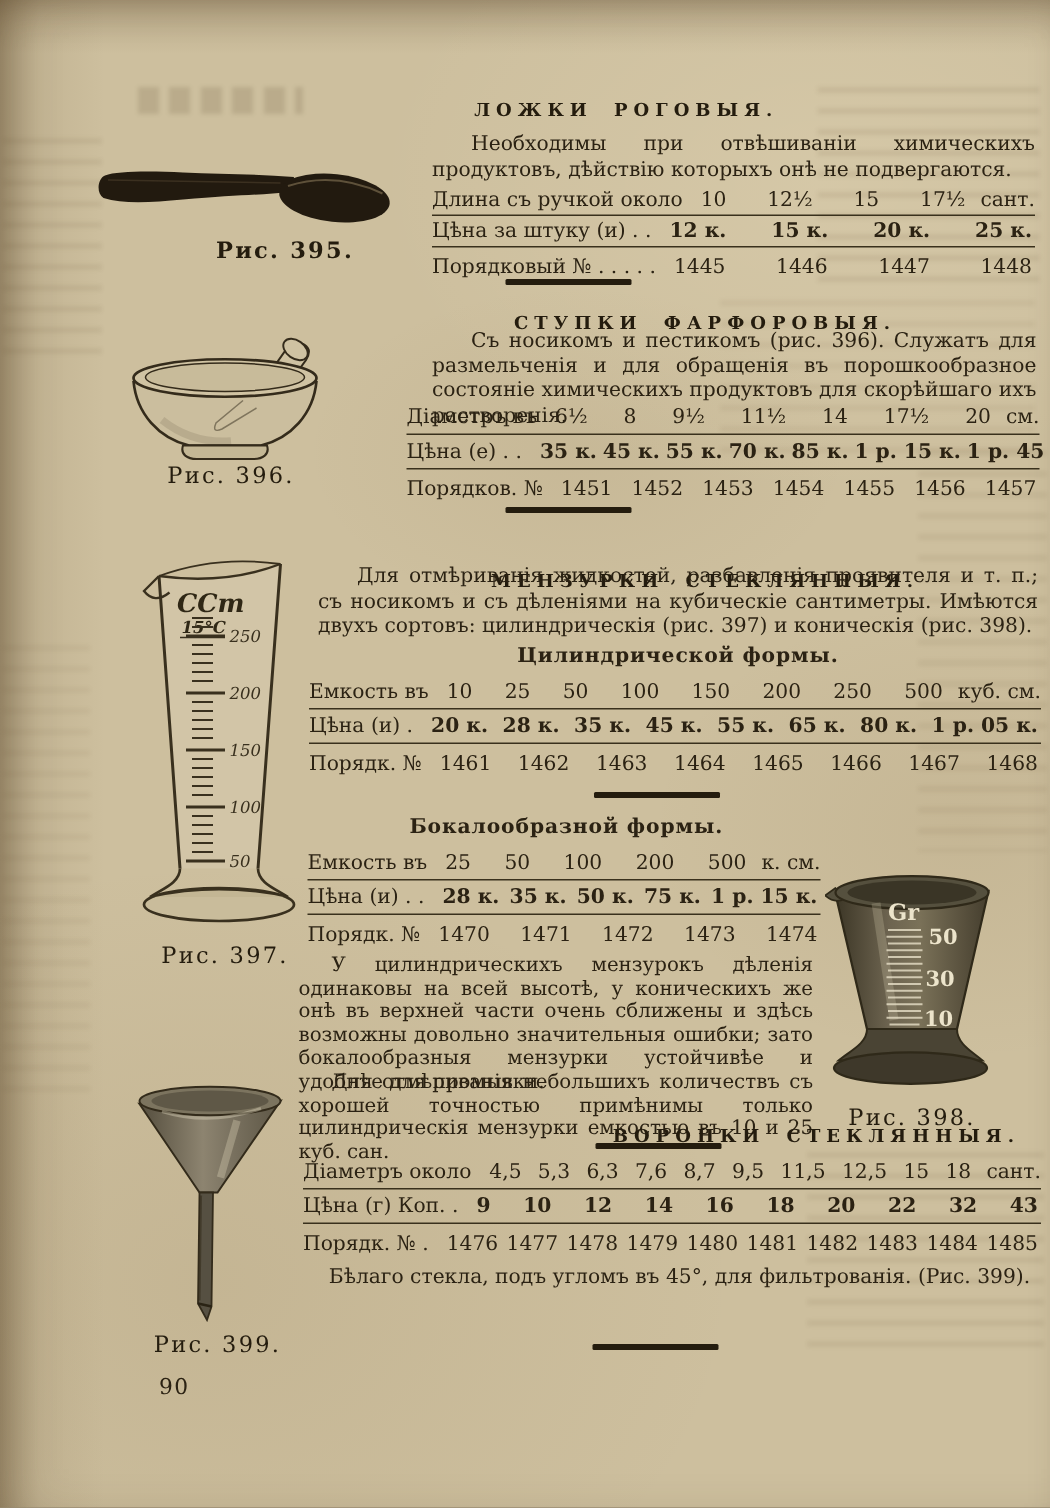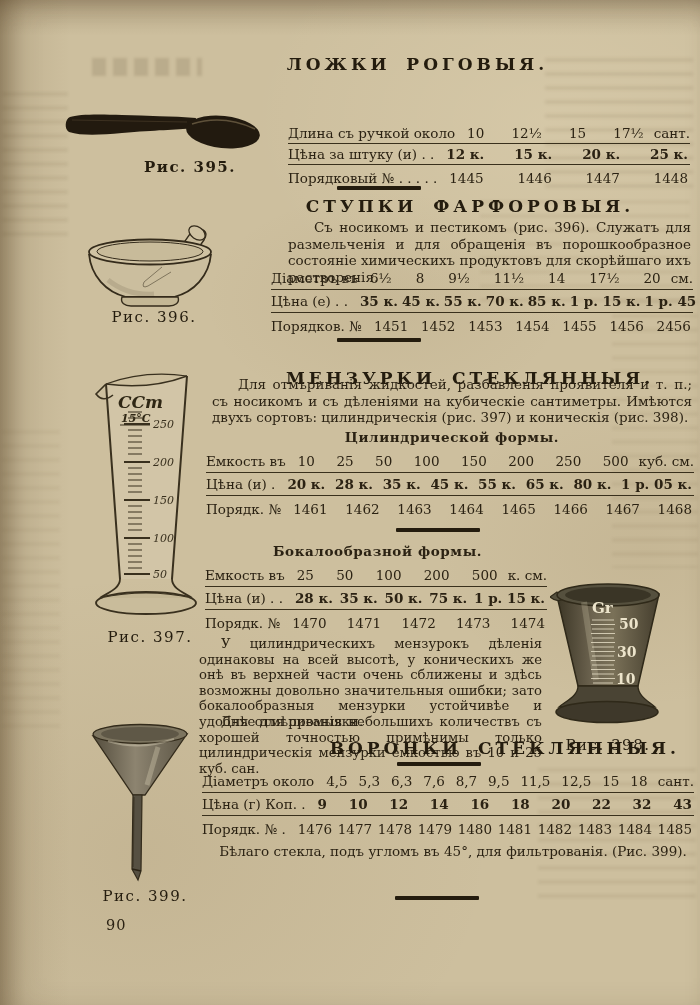"ЛОЖКИ РОГОВЫЯ." .title { font-size: 17px -> 12px; margin-top: none -> 12px }
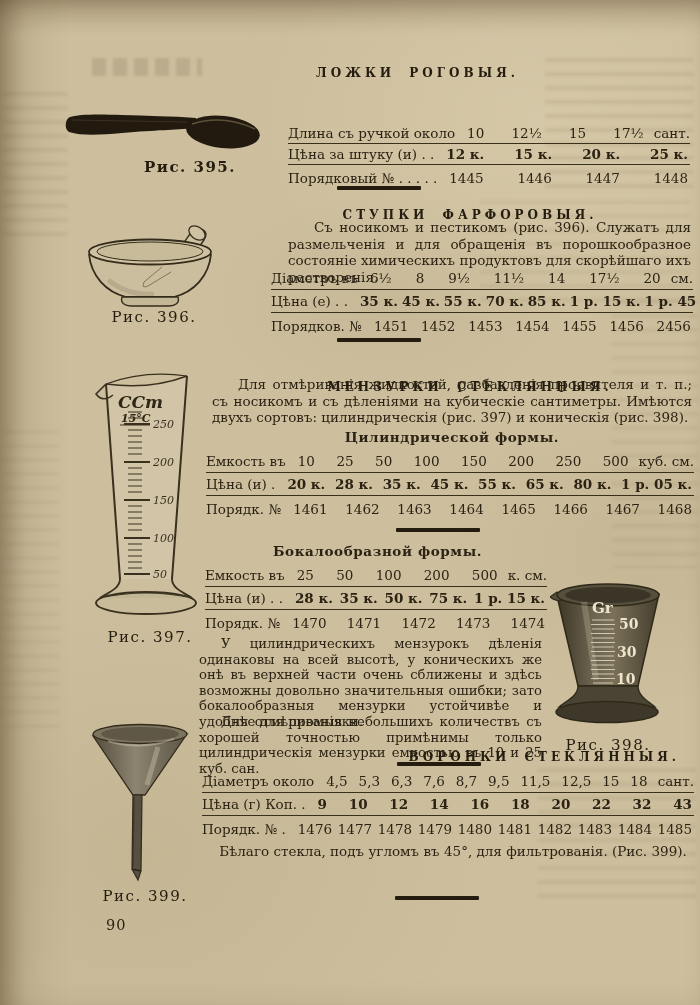"Необходимы при отвѣшиваніи химическихъ" div.intro { html: none -> <div>Необходимы при отвѣшиваніи химическихъ продуктовъ, дѣйствію которыхъ онѣ не подвергаются.</div> }
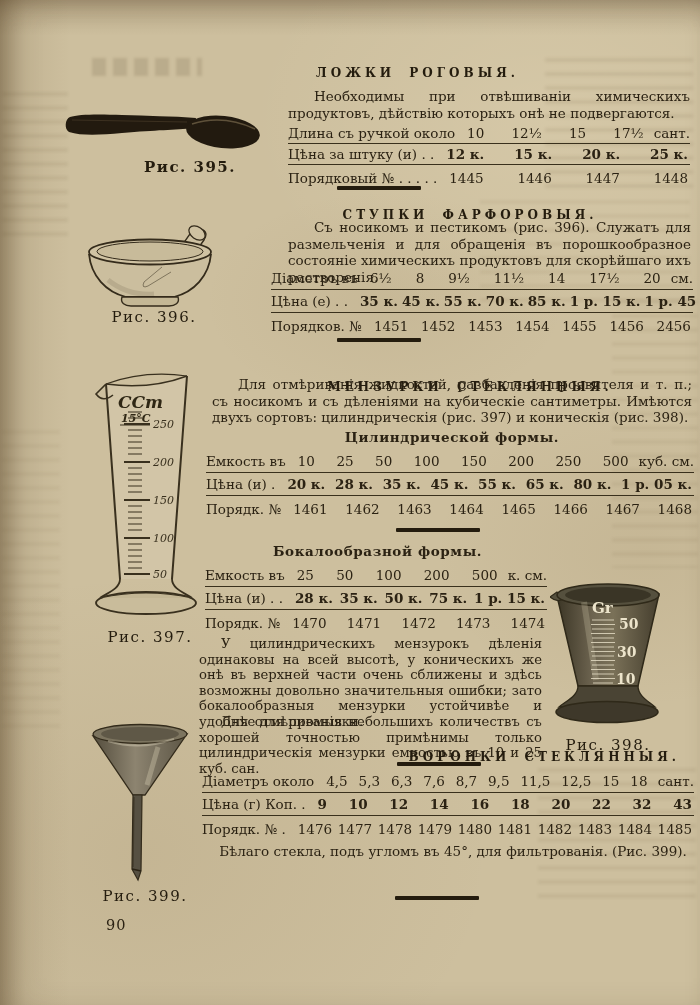"2456" span.cell { text: 2456 -> 1457 }
